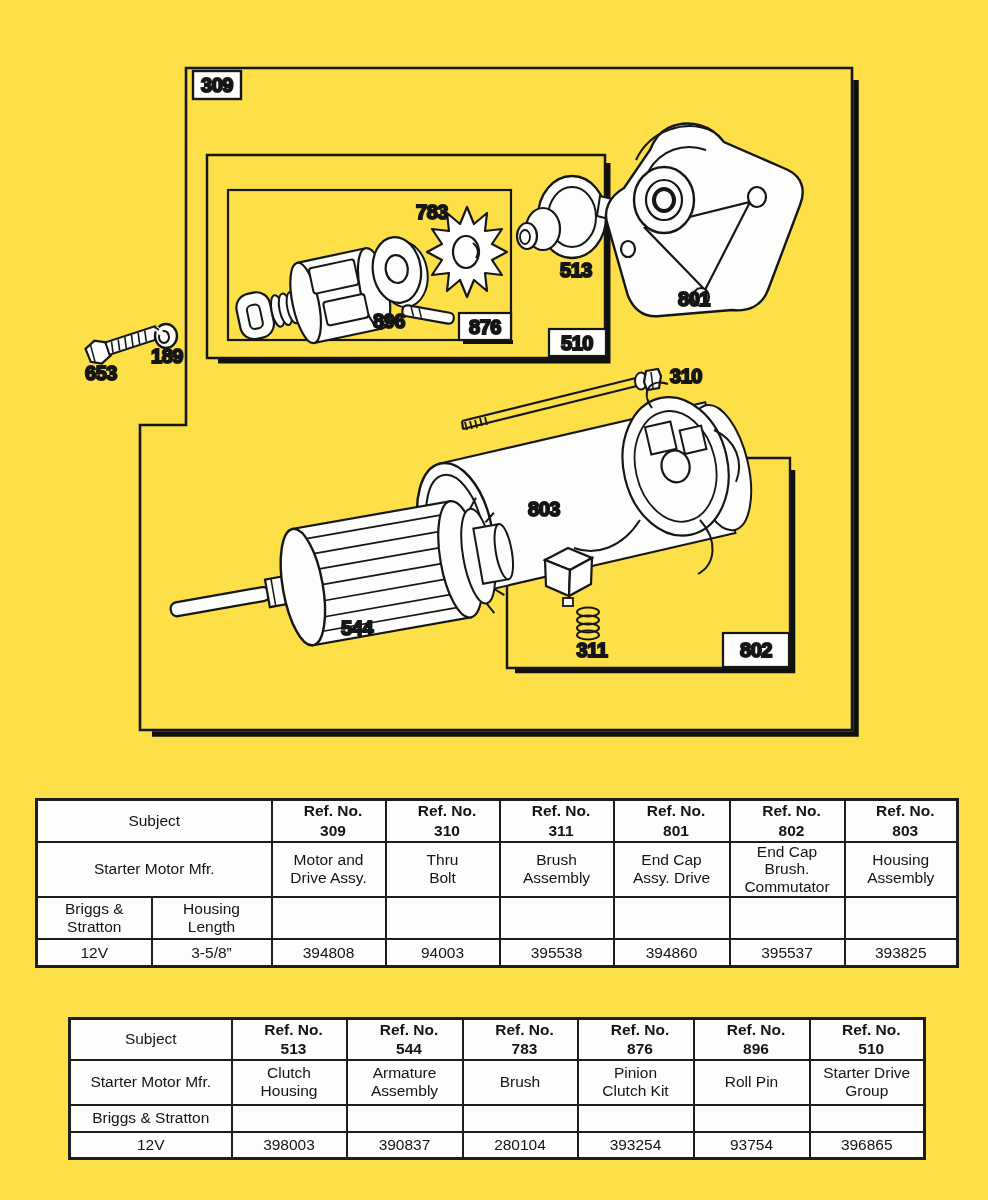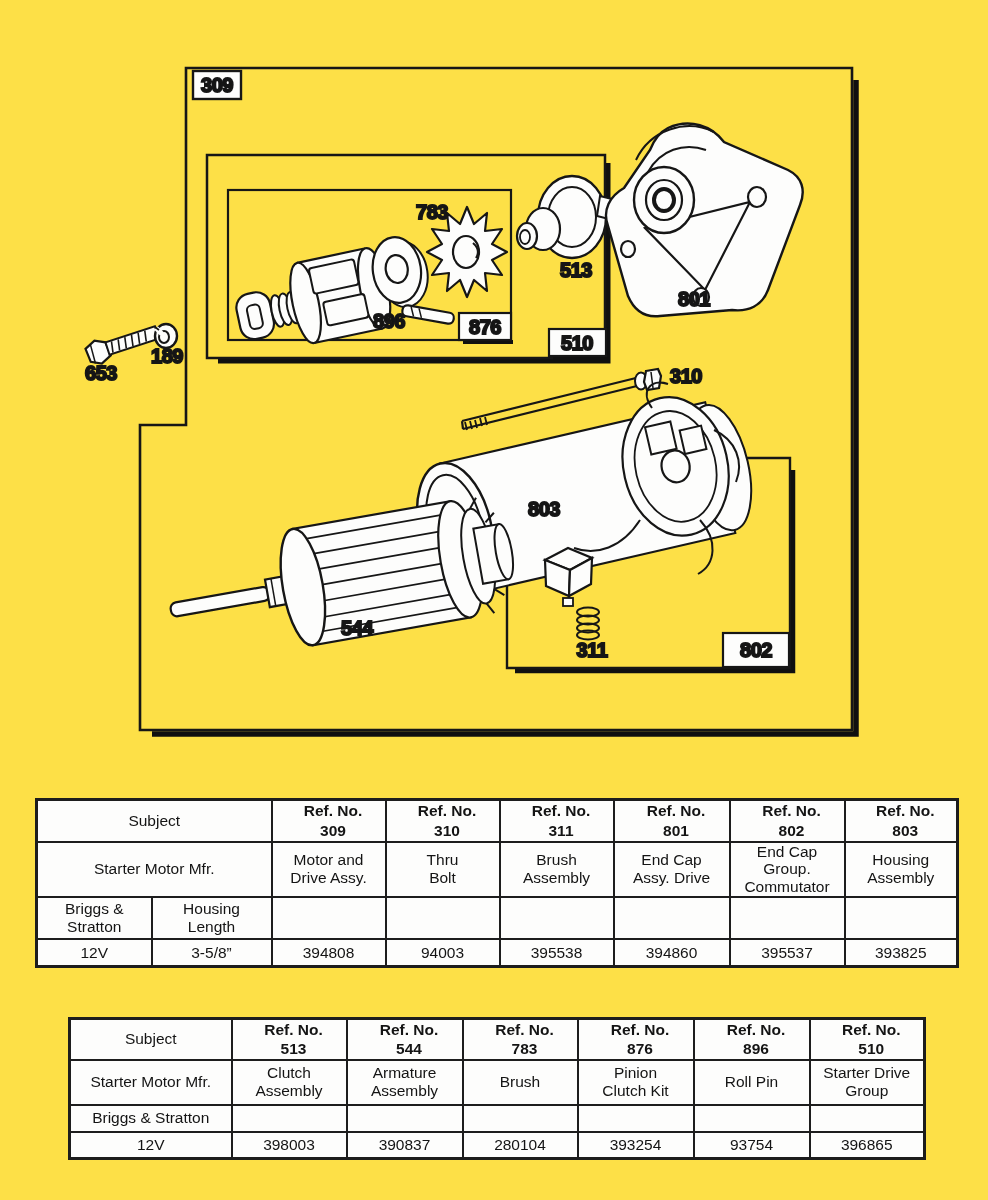"End Cap Group." td.pre { text: Group -> Brush }
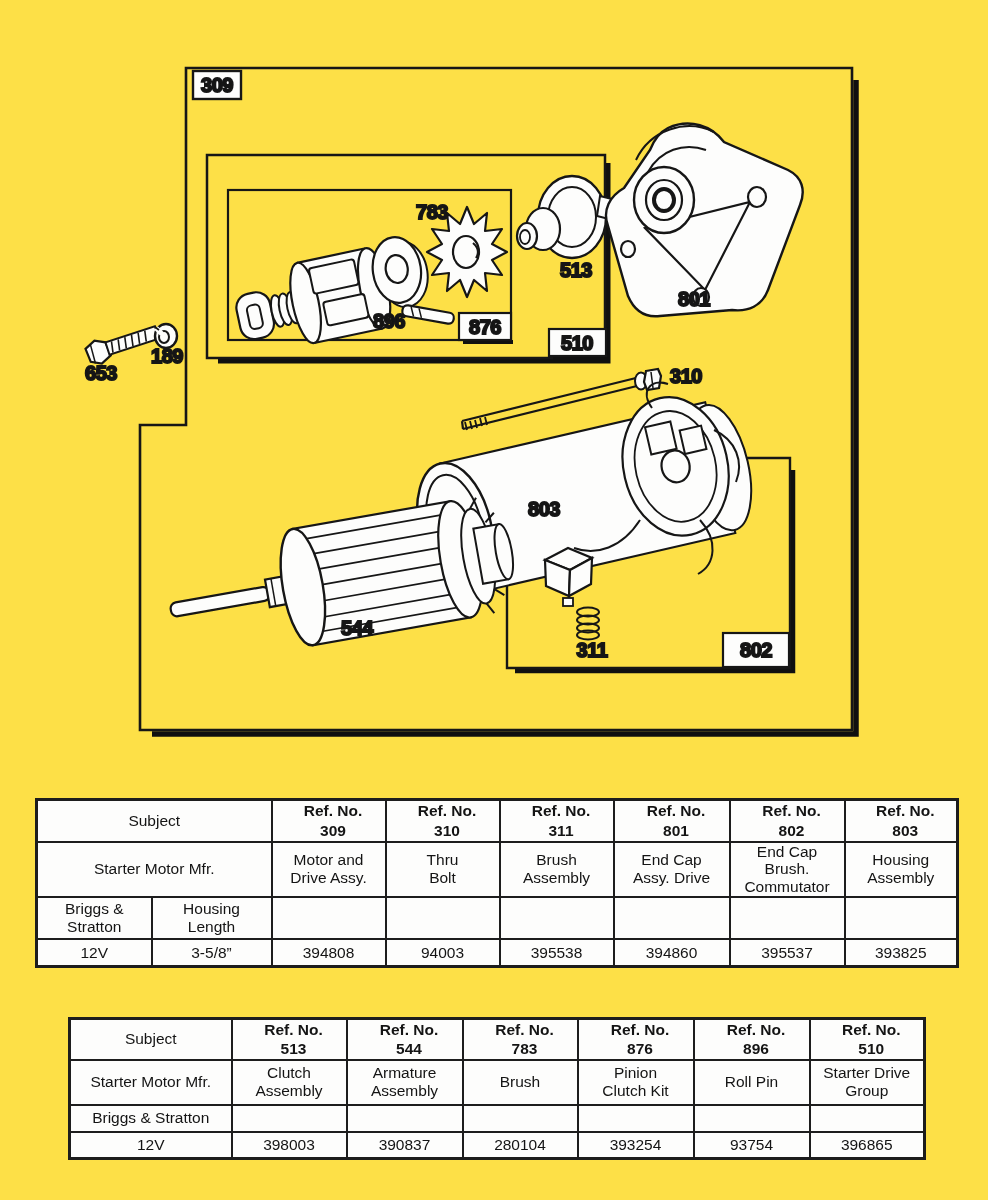"Clutch" td.pre { text: Assembly -> Housing }
